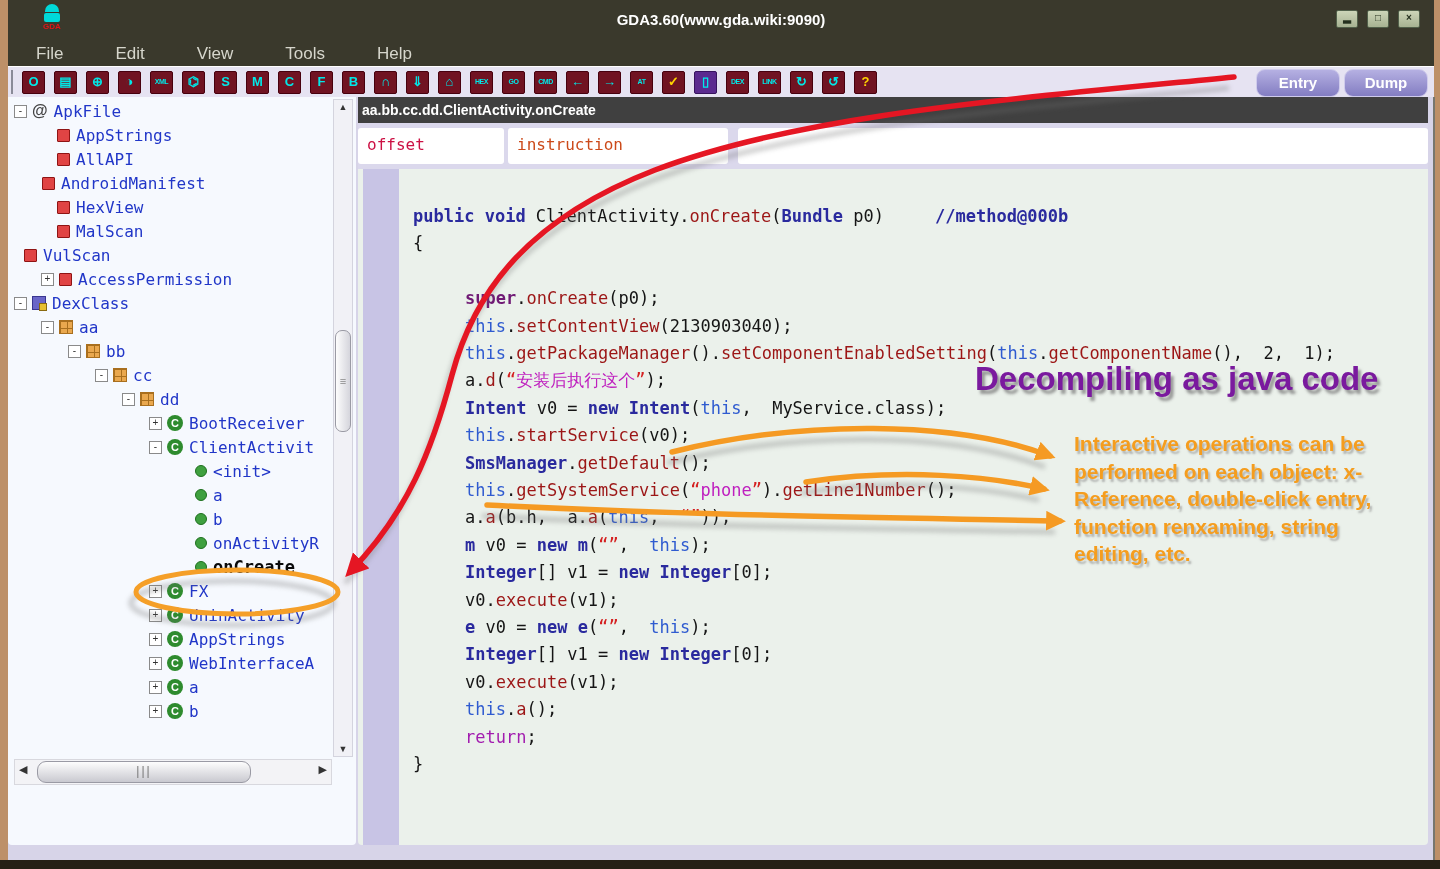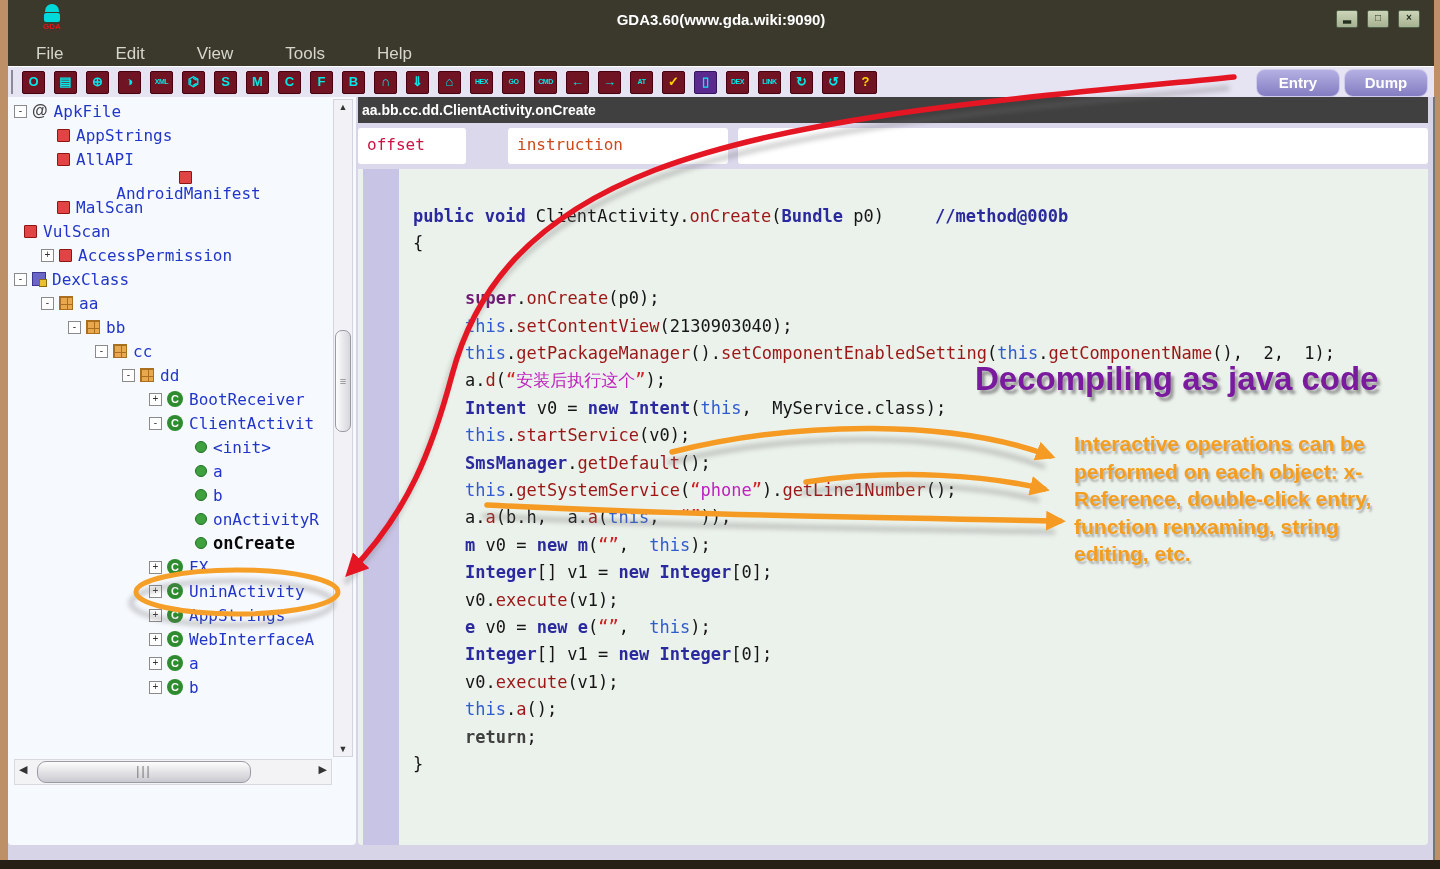"offset" .colbox.c1 { width: 108px -> 146px }
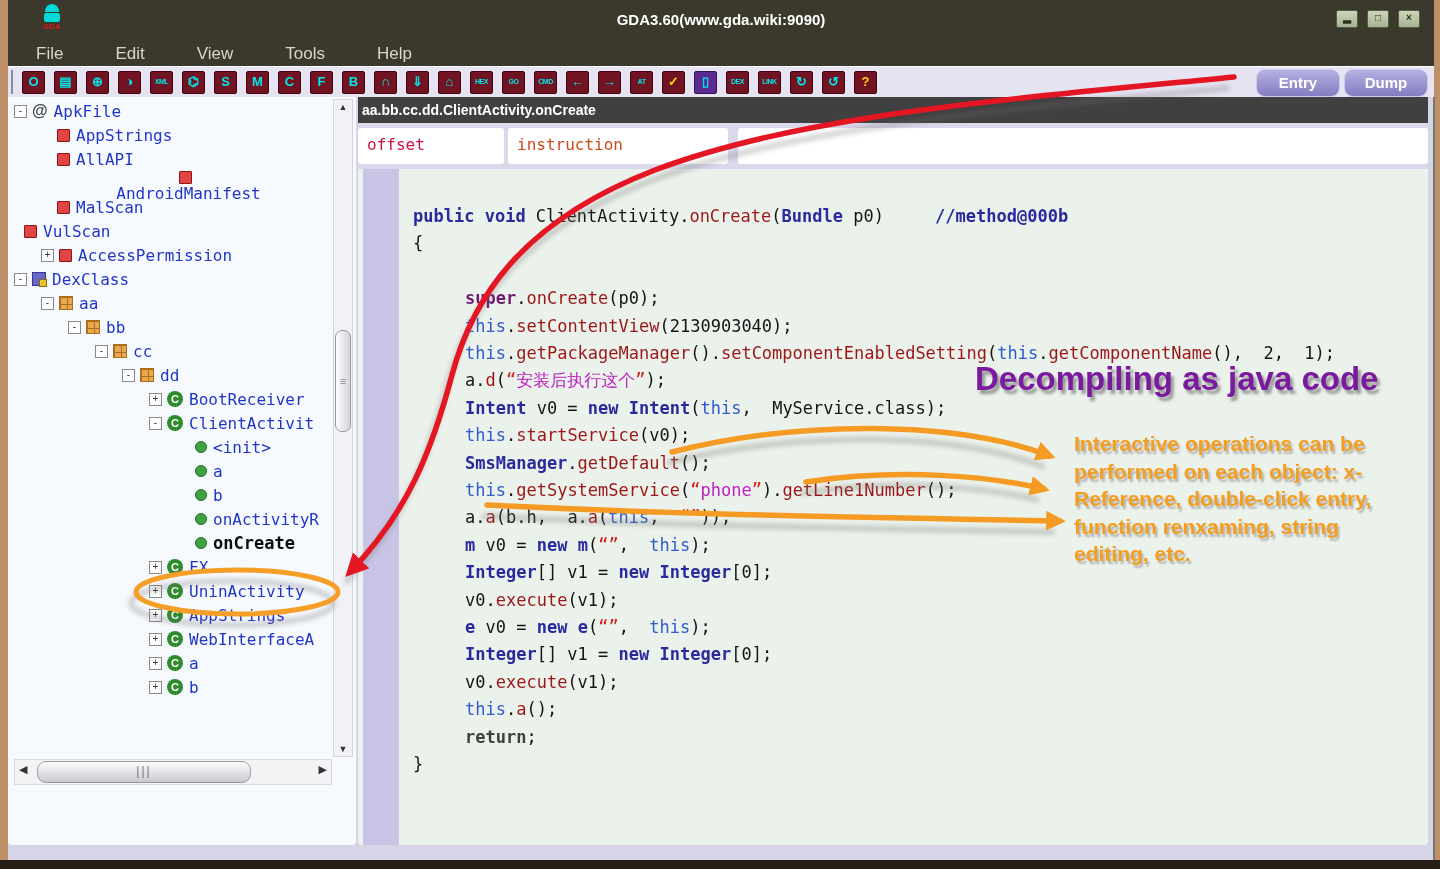"AndroidManifest" div.trow { flex-direction: column -> none; padding-left: 33px -> 18px }
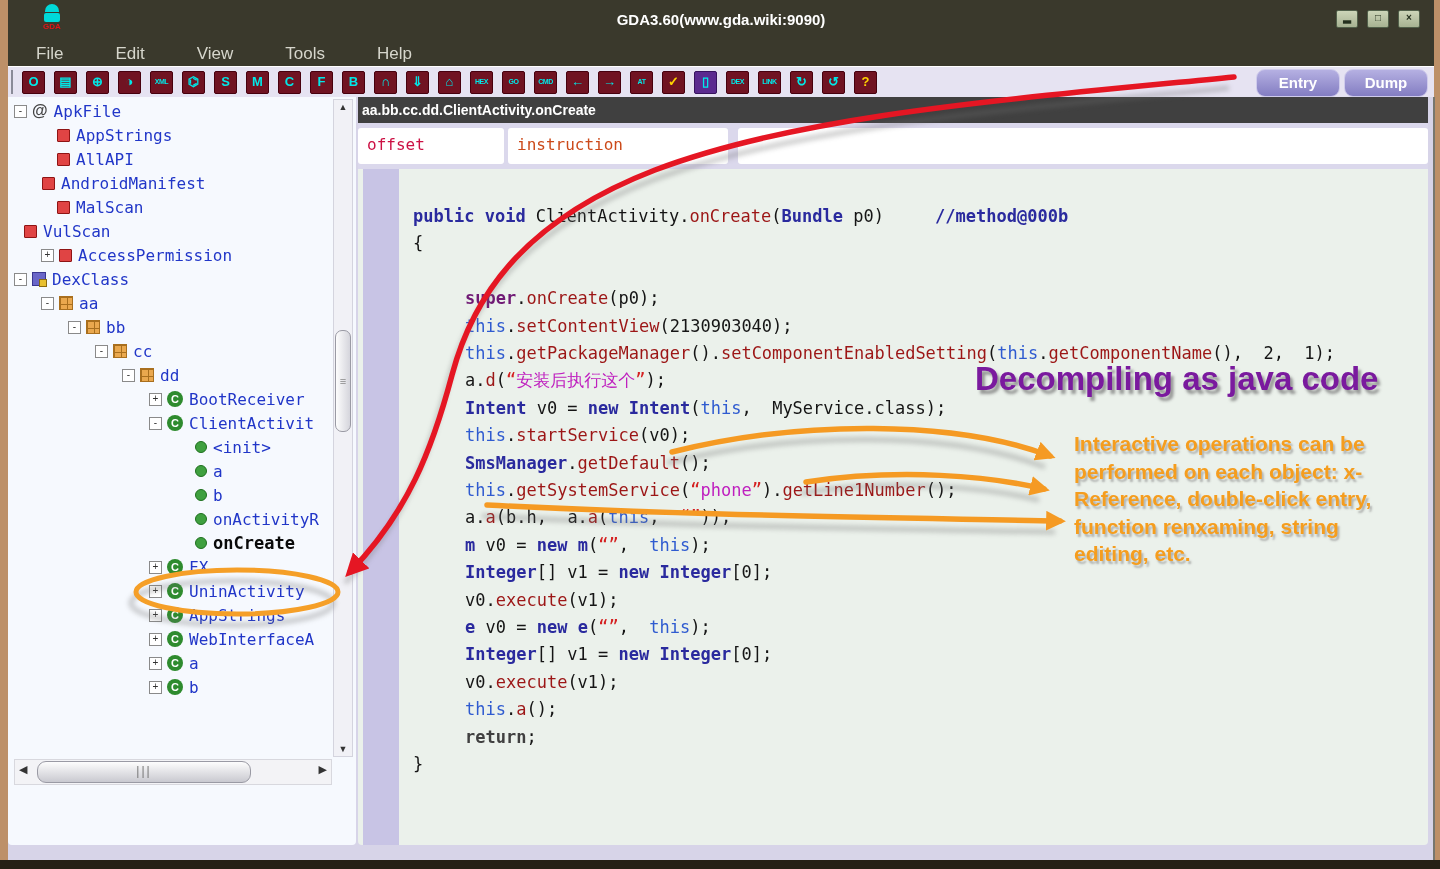"HexView" div.trow { html: none -> <div> <span></span> <span></span> <span>HexView</span> </div> }
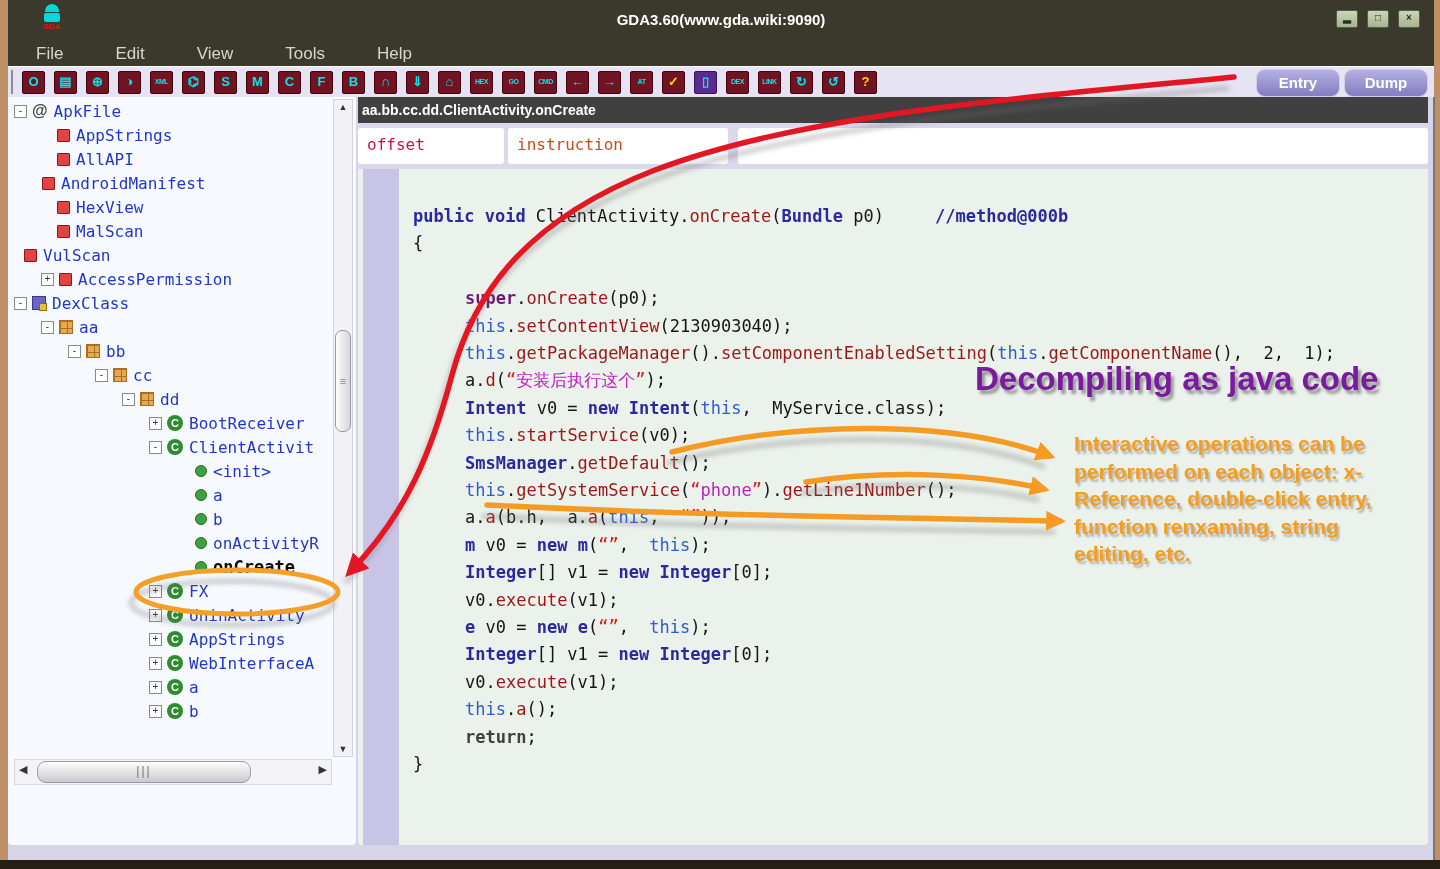"return" .tk-rt { color: #404040 -> #a21caf; font-weight: bold -> normal }
